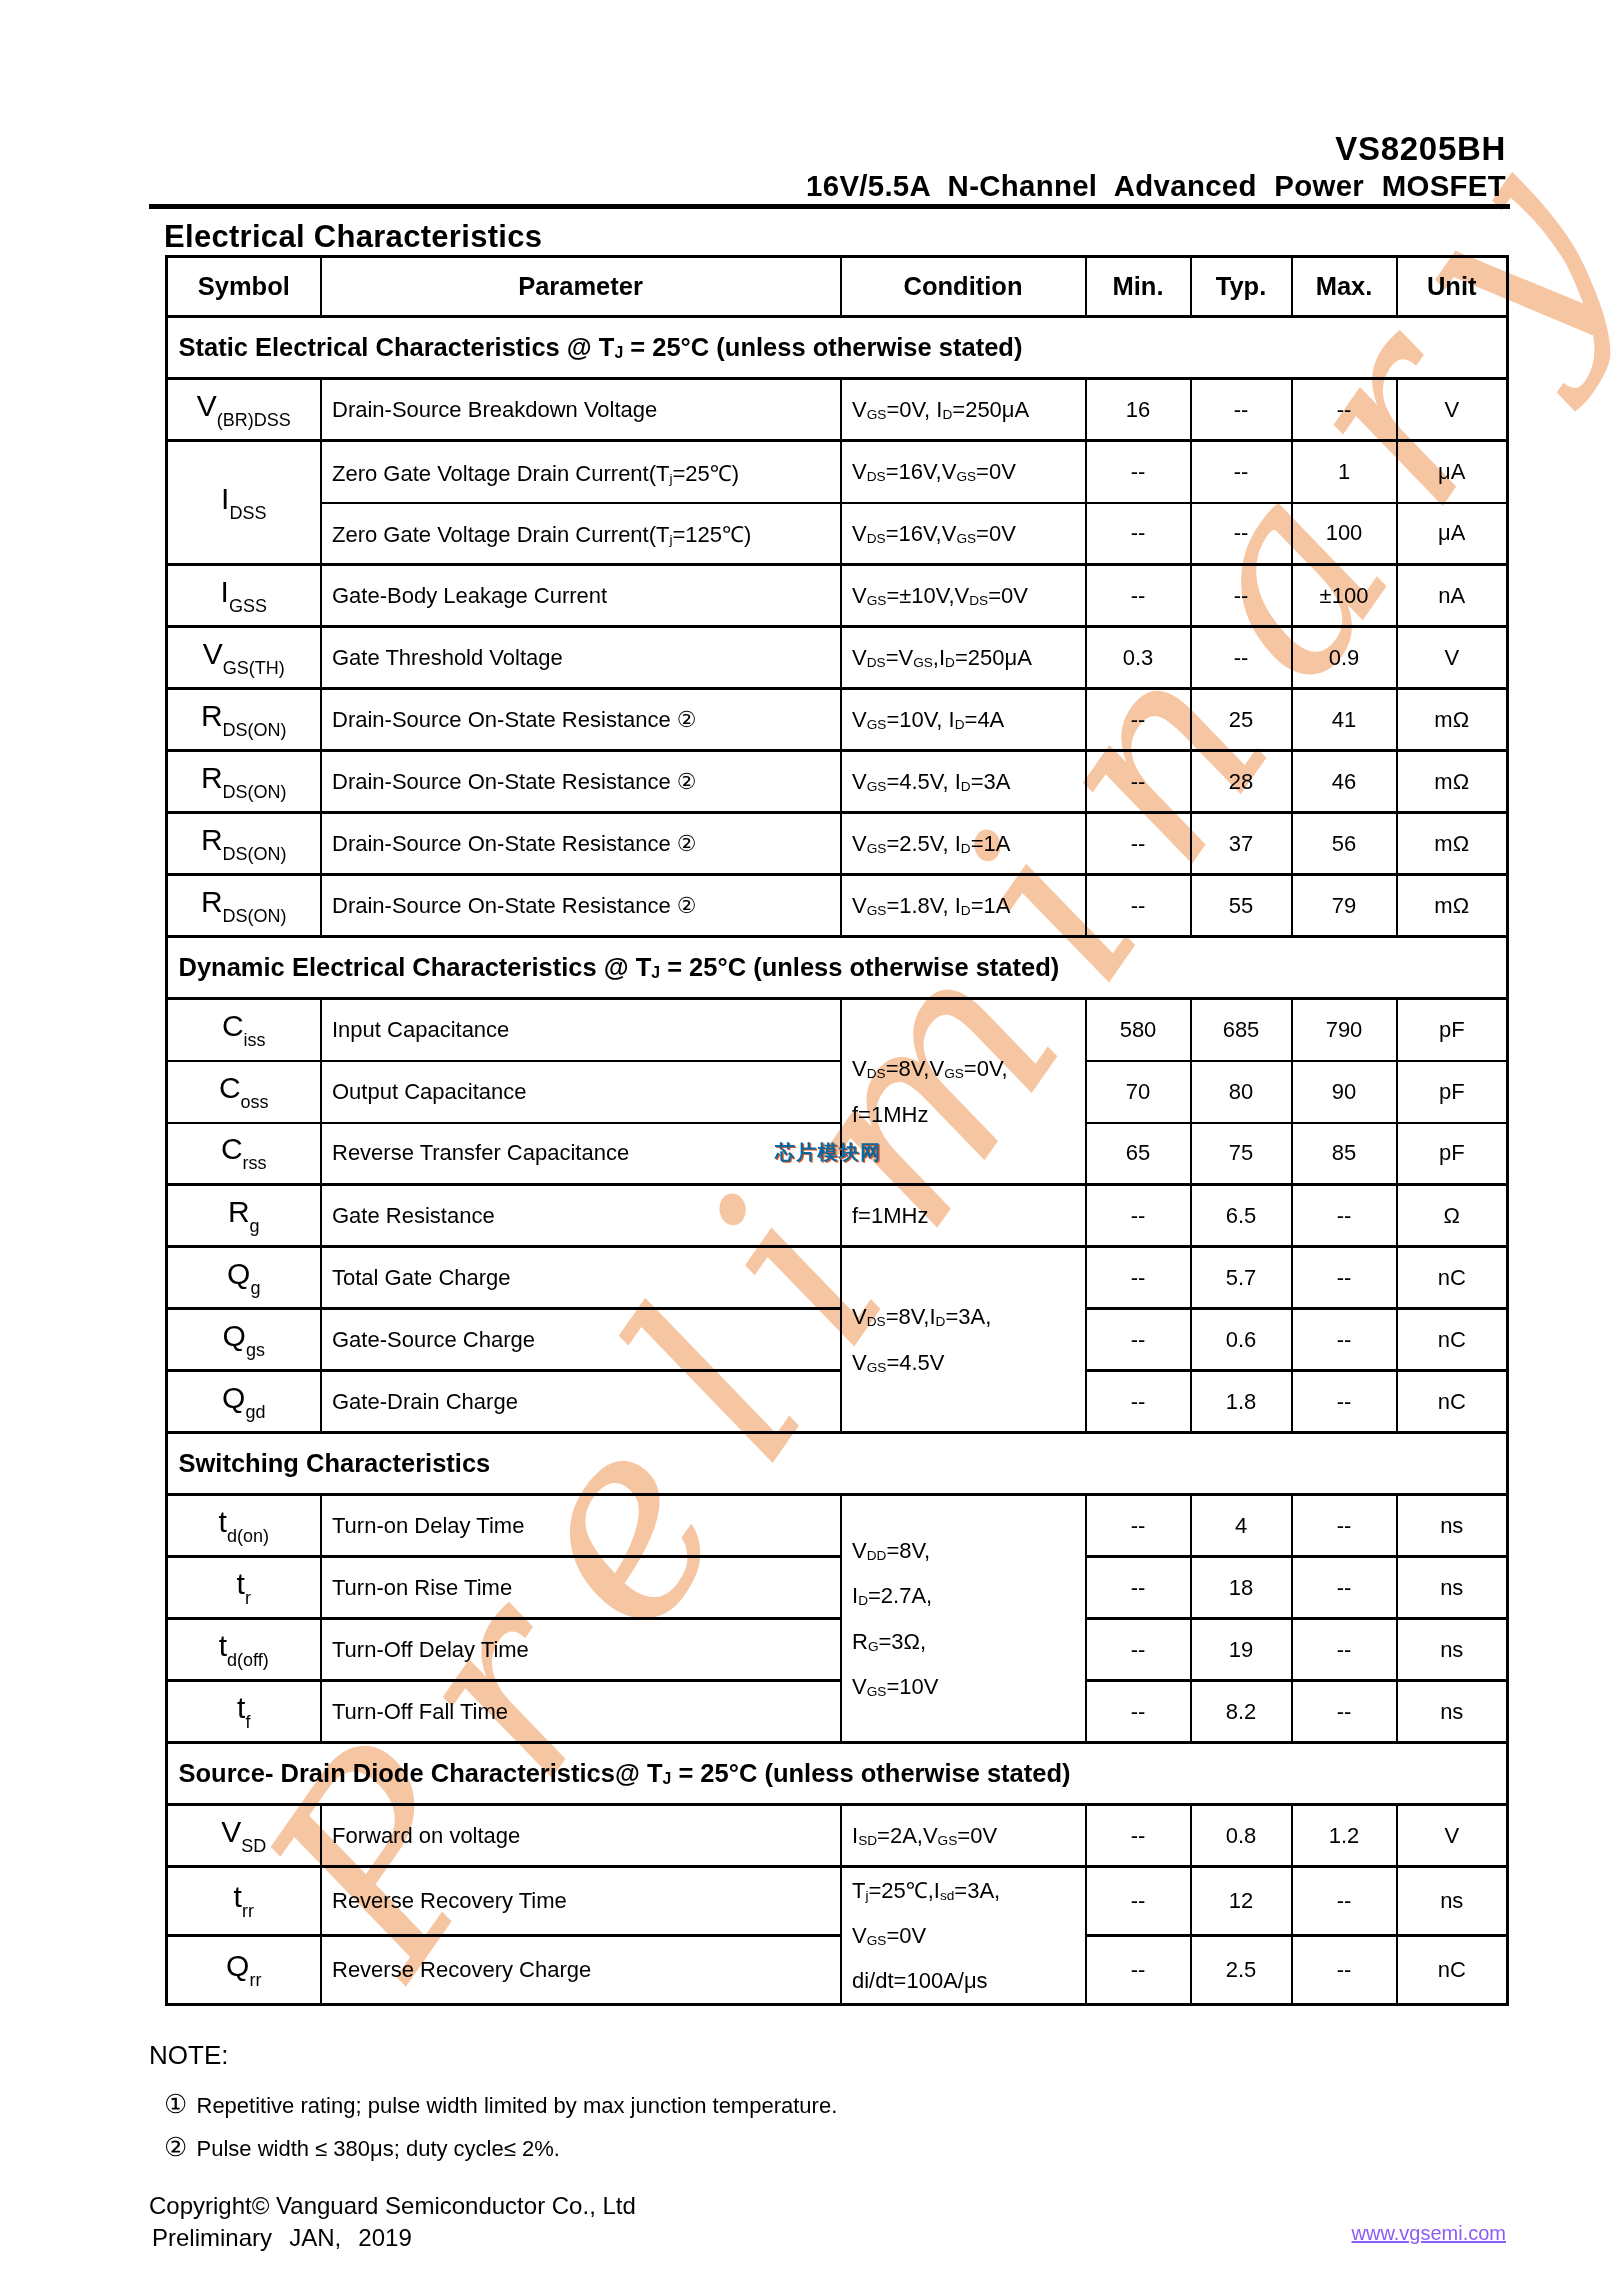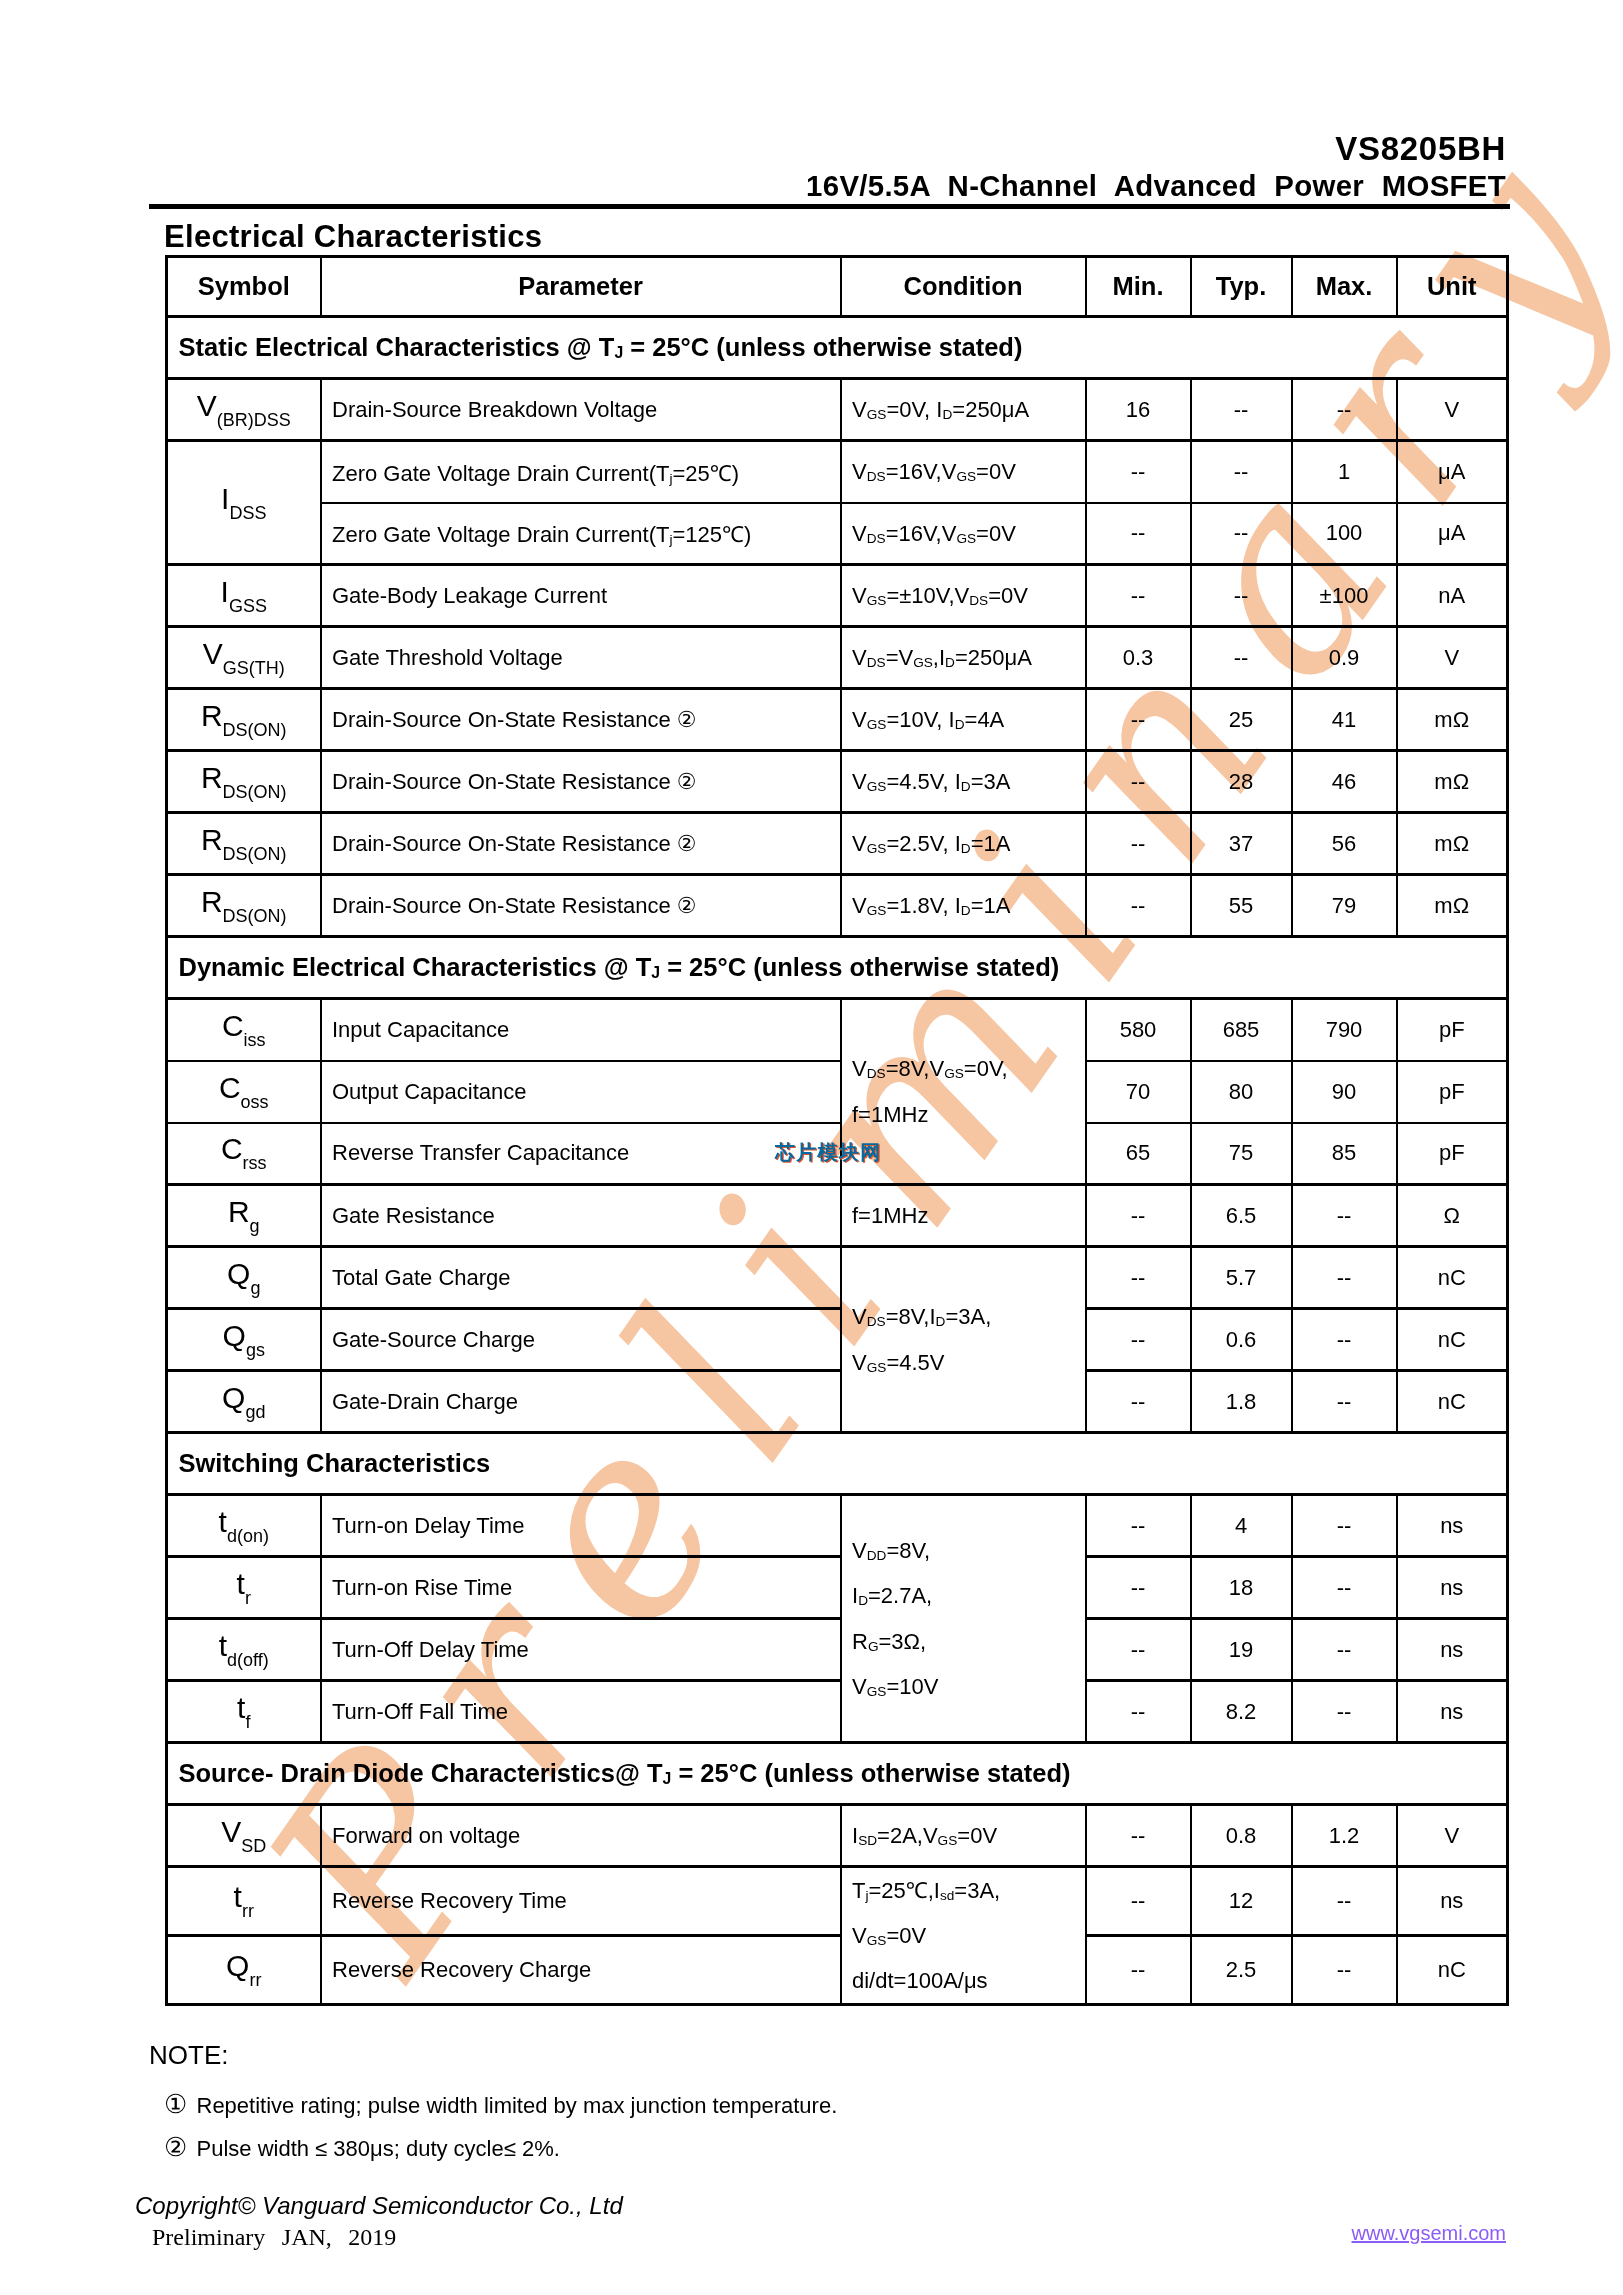"Copyright© Vanguard Semiconductor Co.," .footer-copyright { font-style: italic -> none; left: 135px -> 149px }
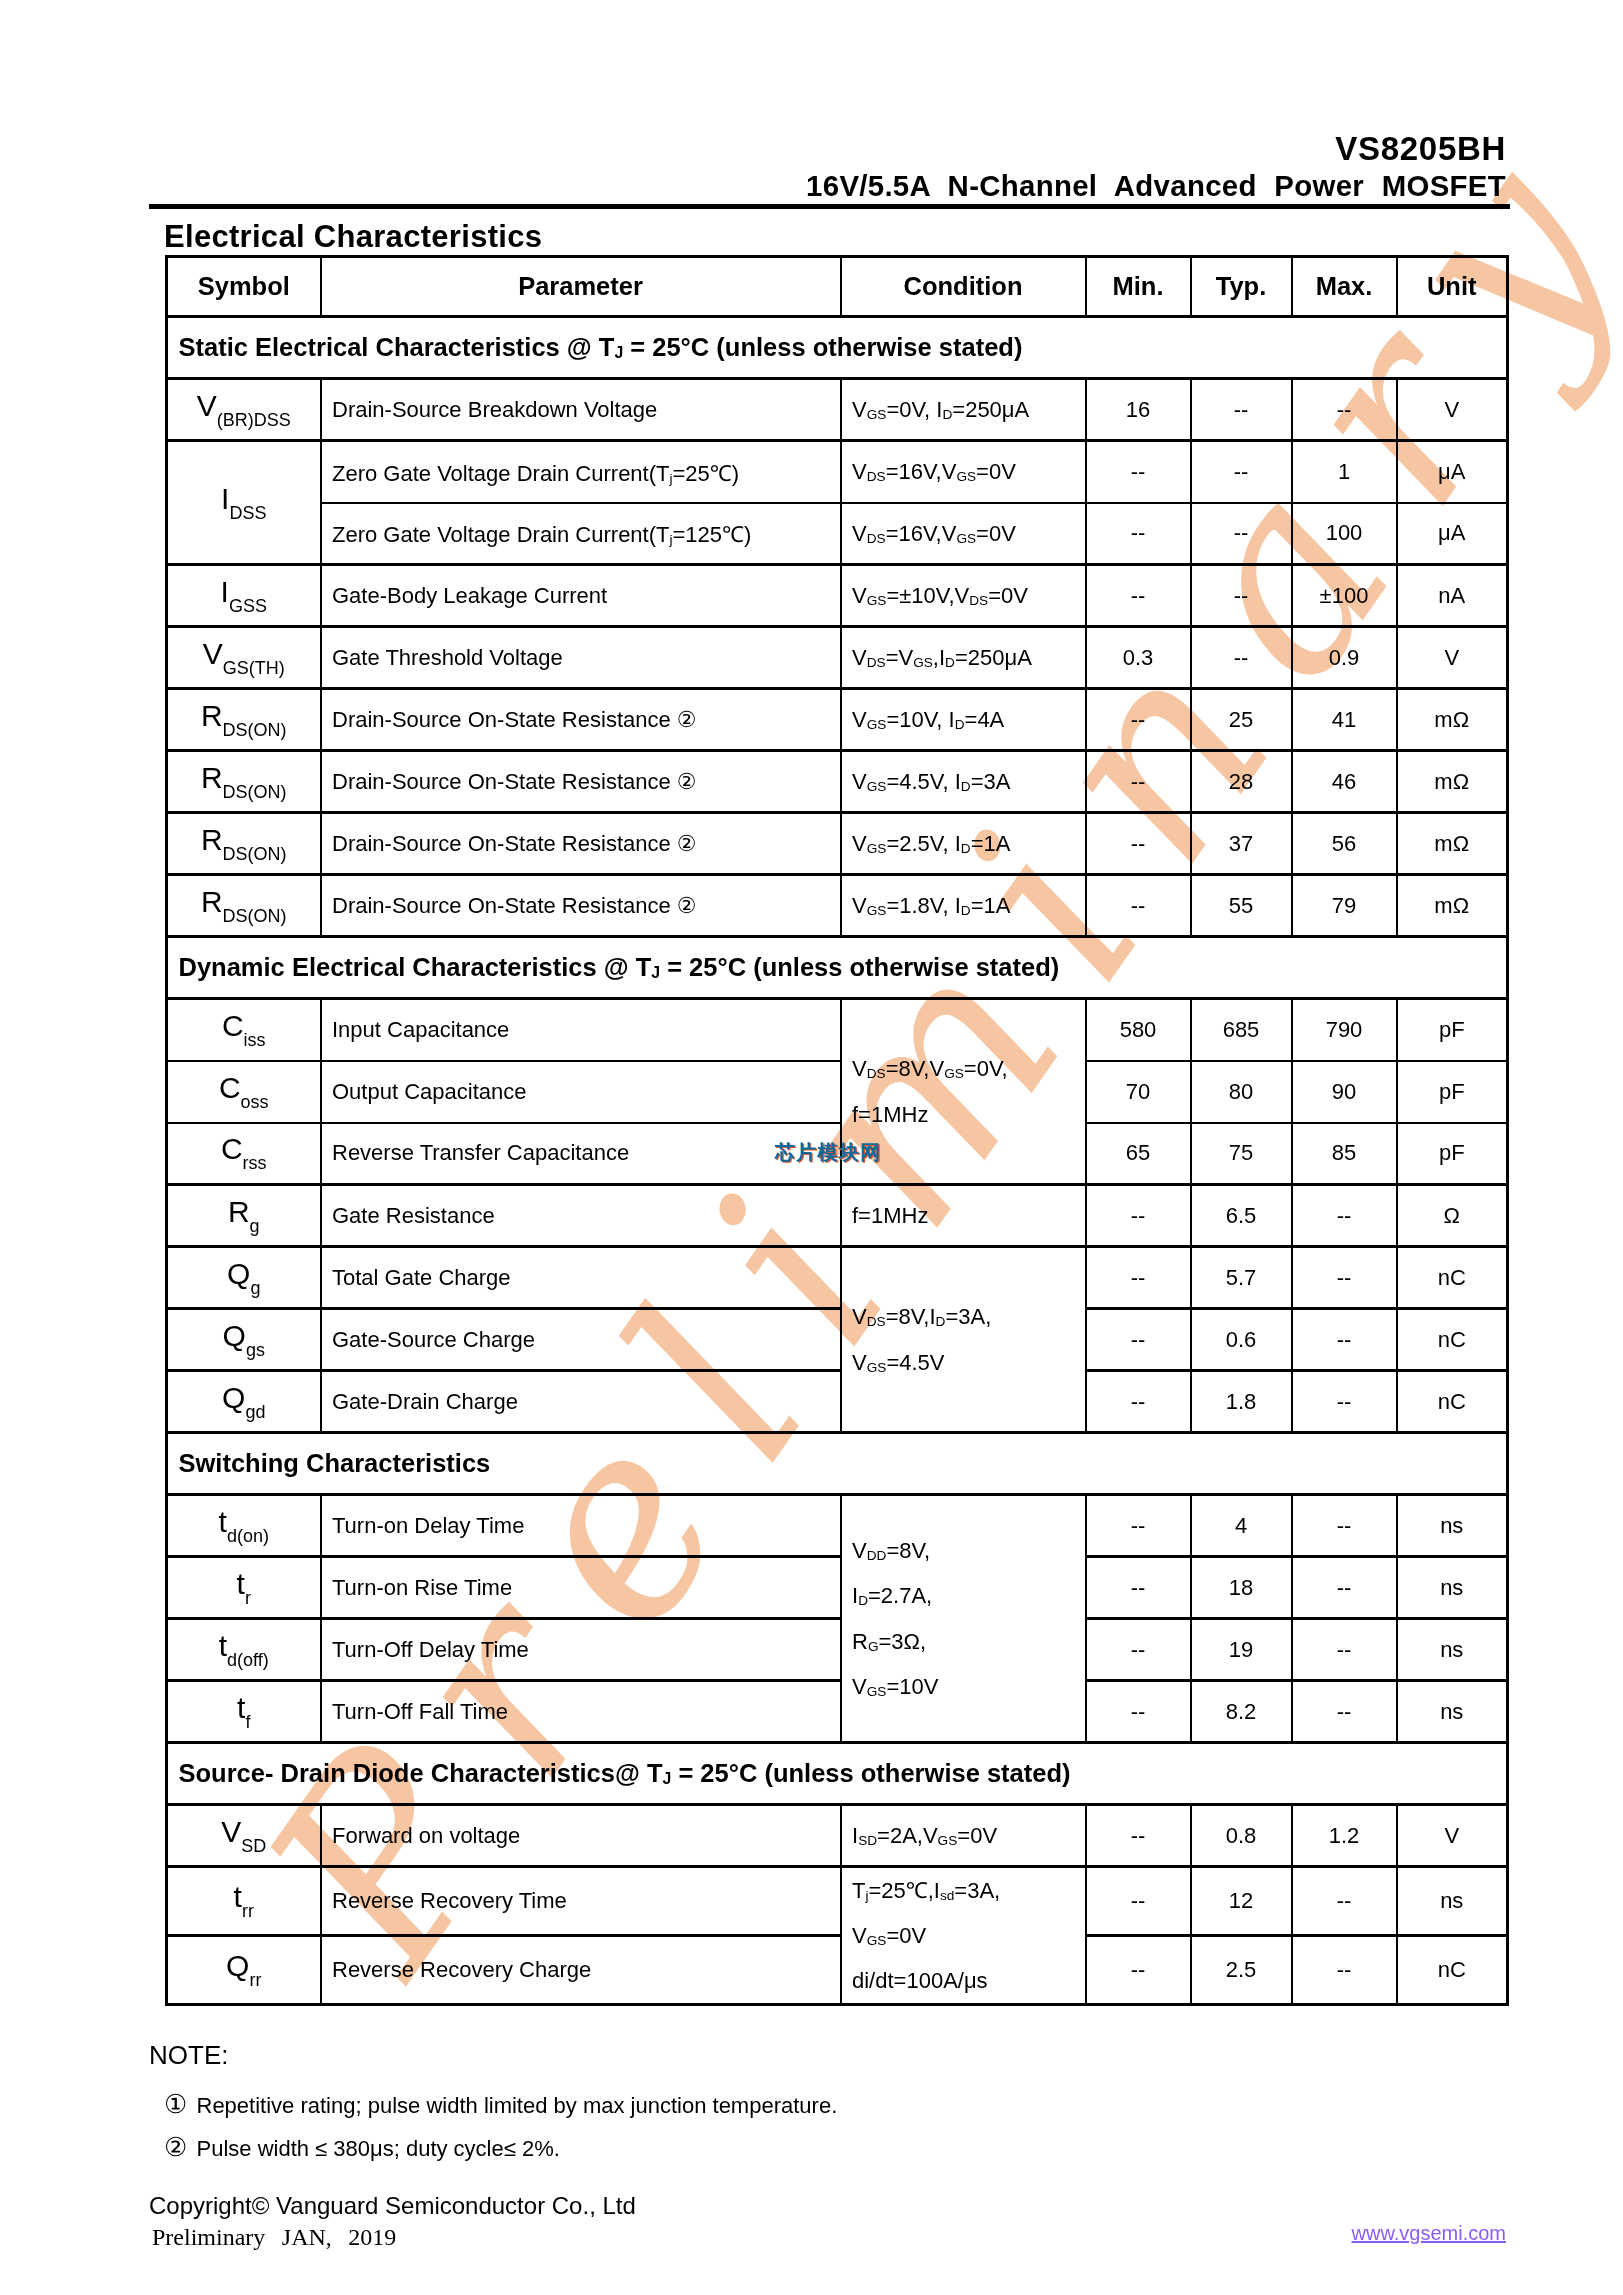"Preliminary JAN, 2019" .footer-revision { font-family: Liberation Serif, serif -> none }
